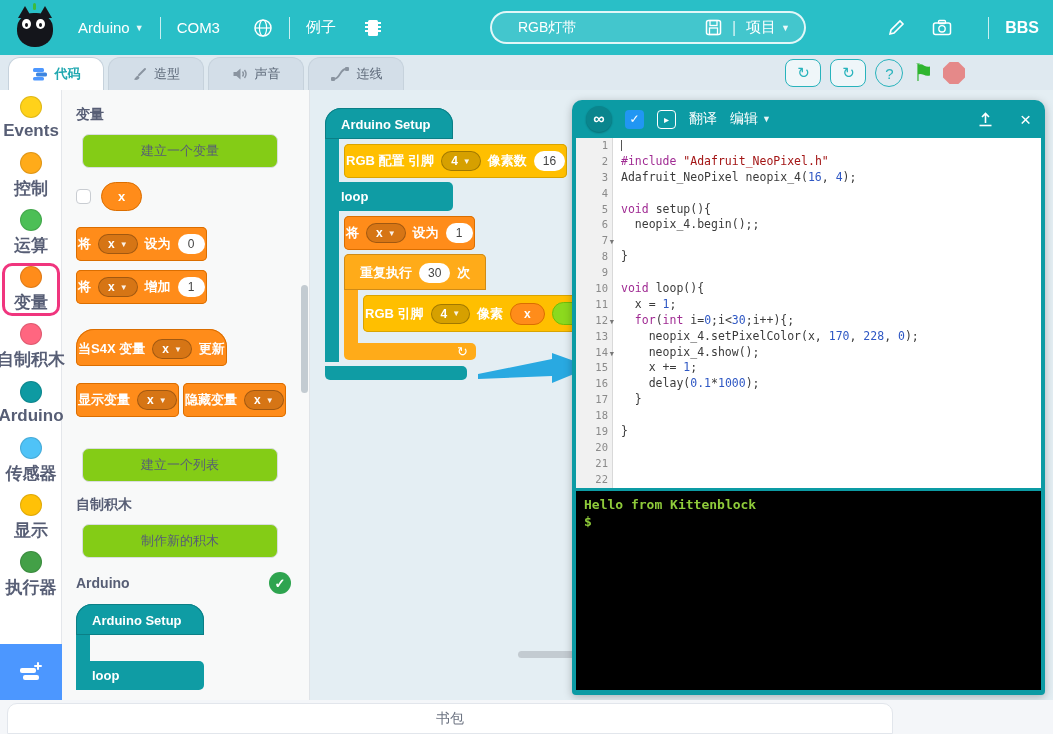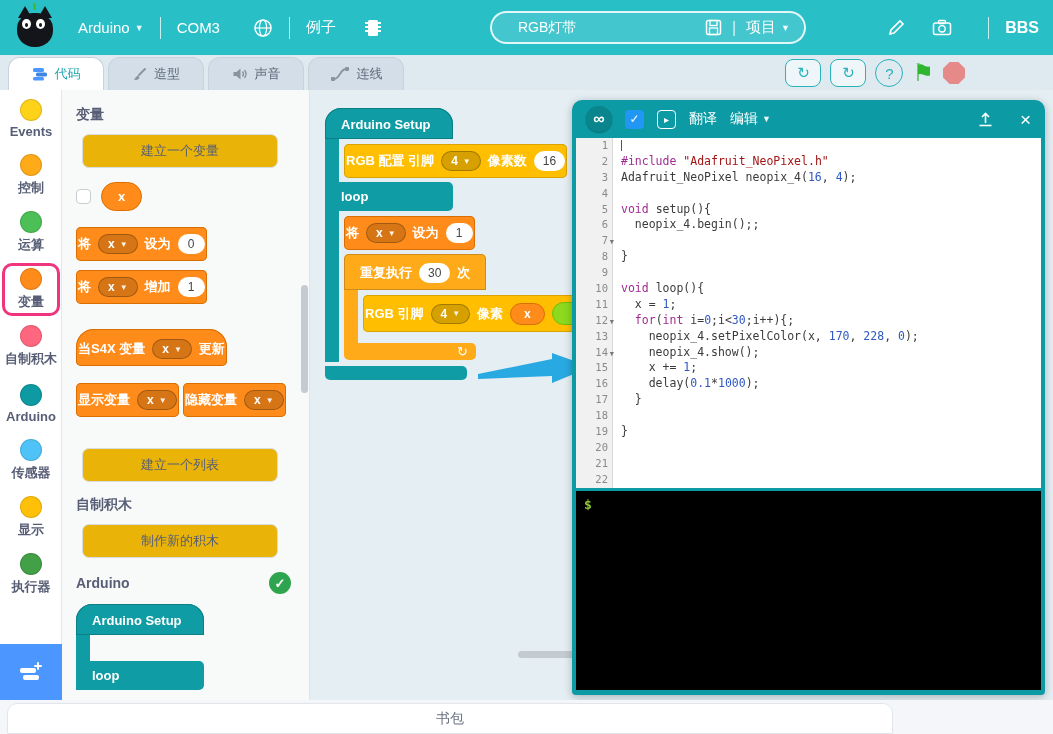"代码" .tab.active { font-weight: normal -> bold }
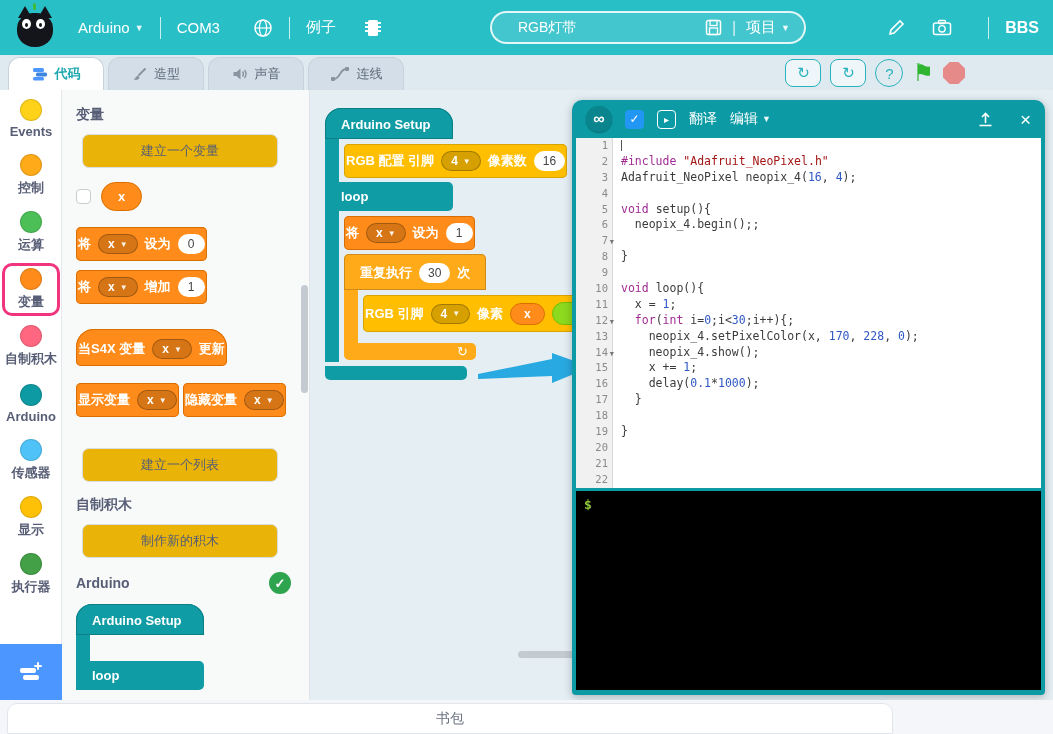"Events" .cat-label { font-size: 13px -> 17px }
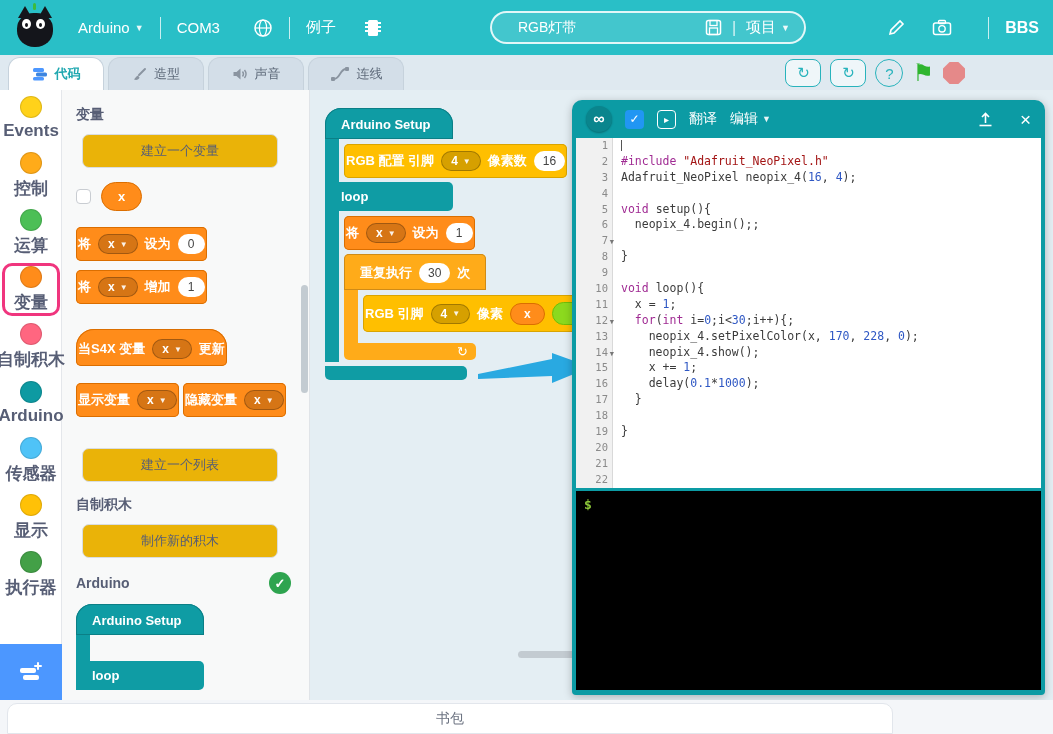"建立一个变量" .pal-btn { background: #eab308 -> #84cc16 }
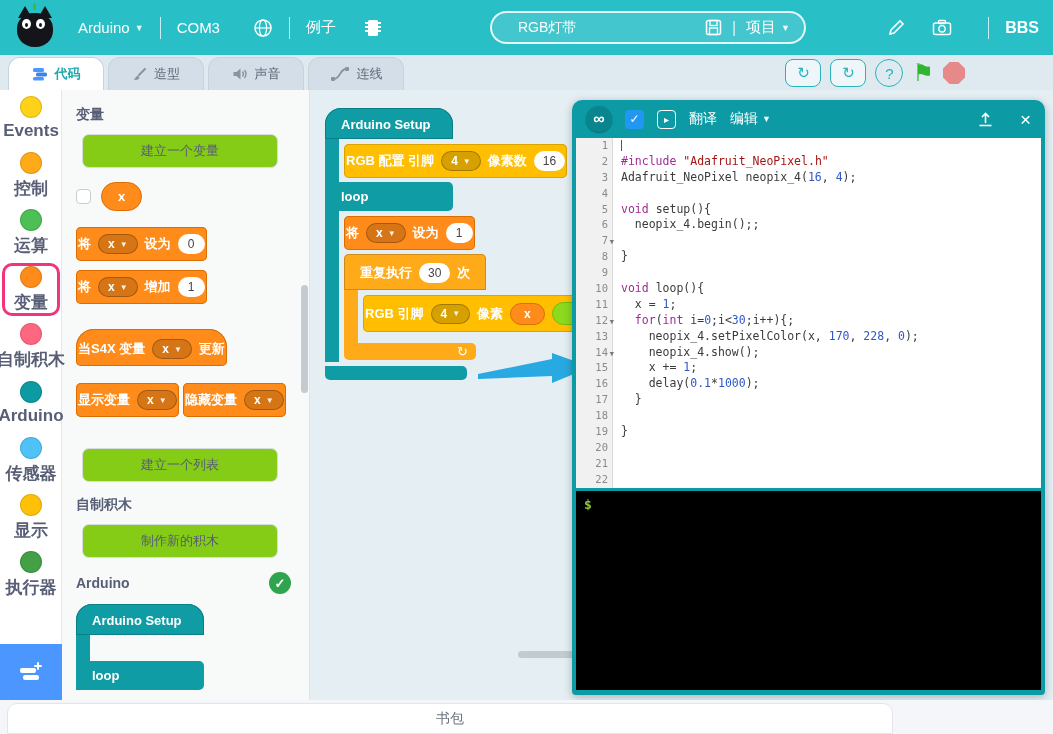"Hello from Kittenblock" div.term-line { html: none -> <div>Hello from Kittenblock</div> }
